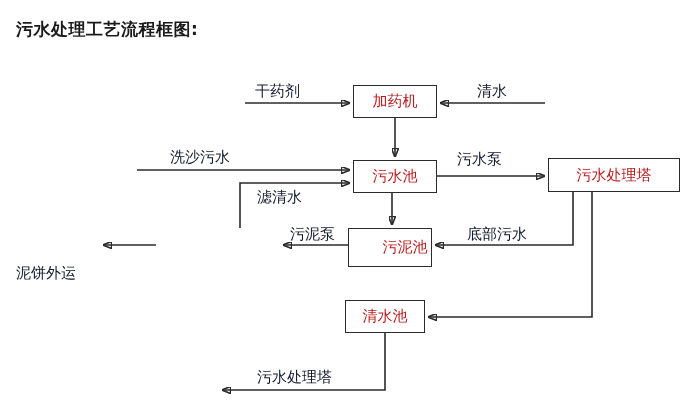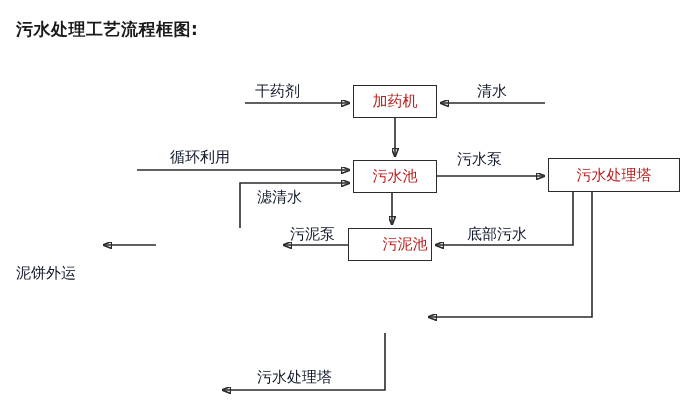"循环利用" div.edge-label { text: 循环利用 -> 洗沙污水 }
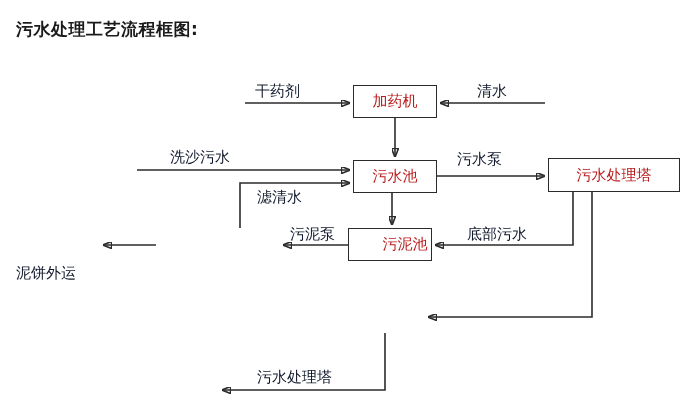"污泥池" div.node { height: 33px -> 39px }
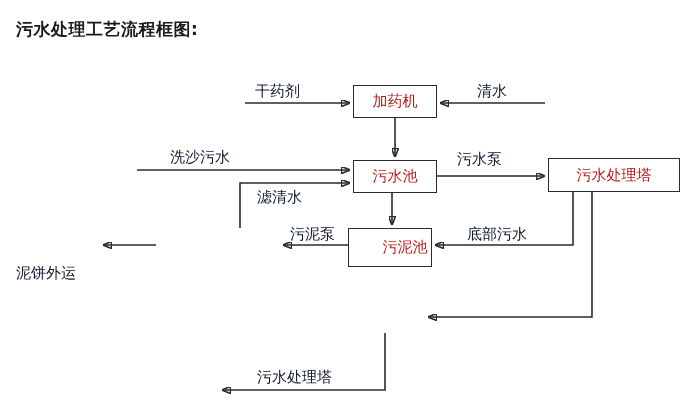"清水池" div.node { html: none -> <div>清水池</div> }
